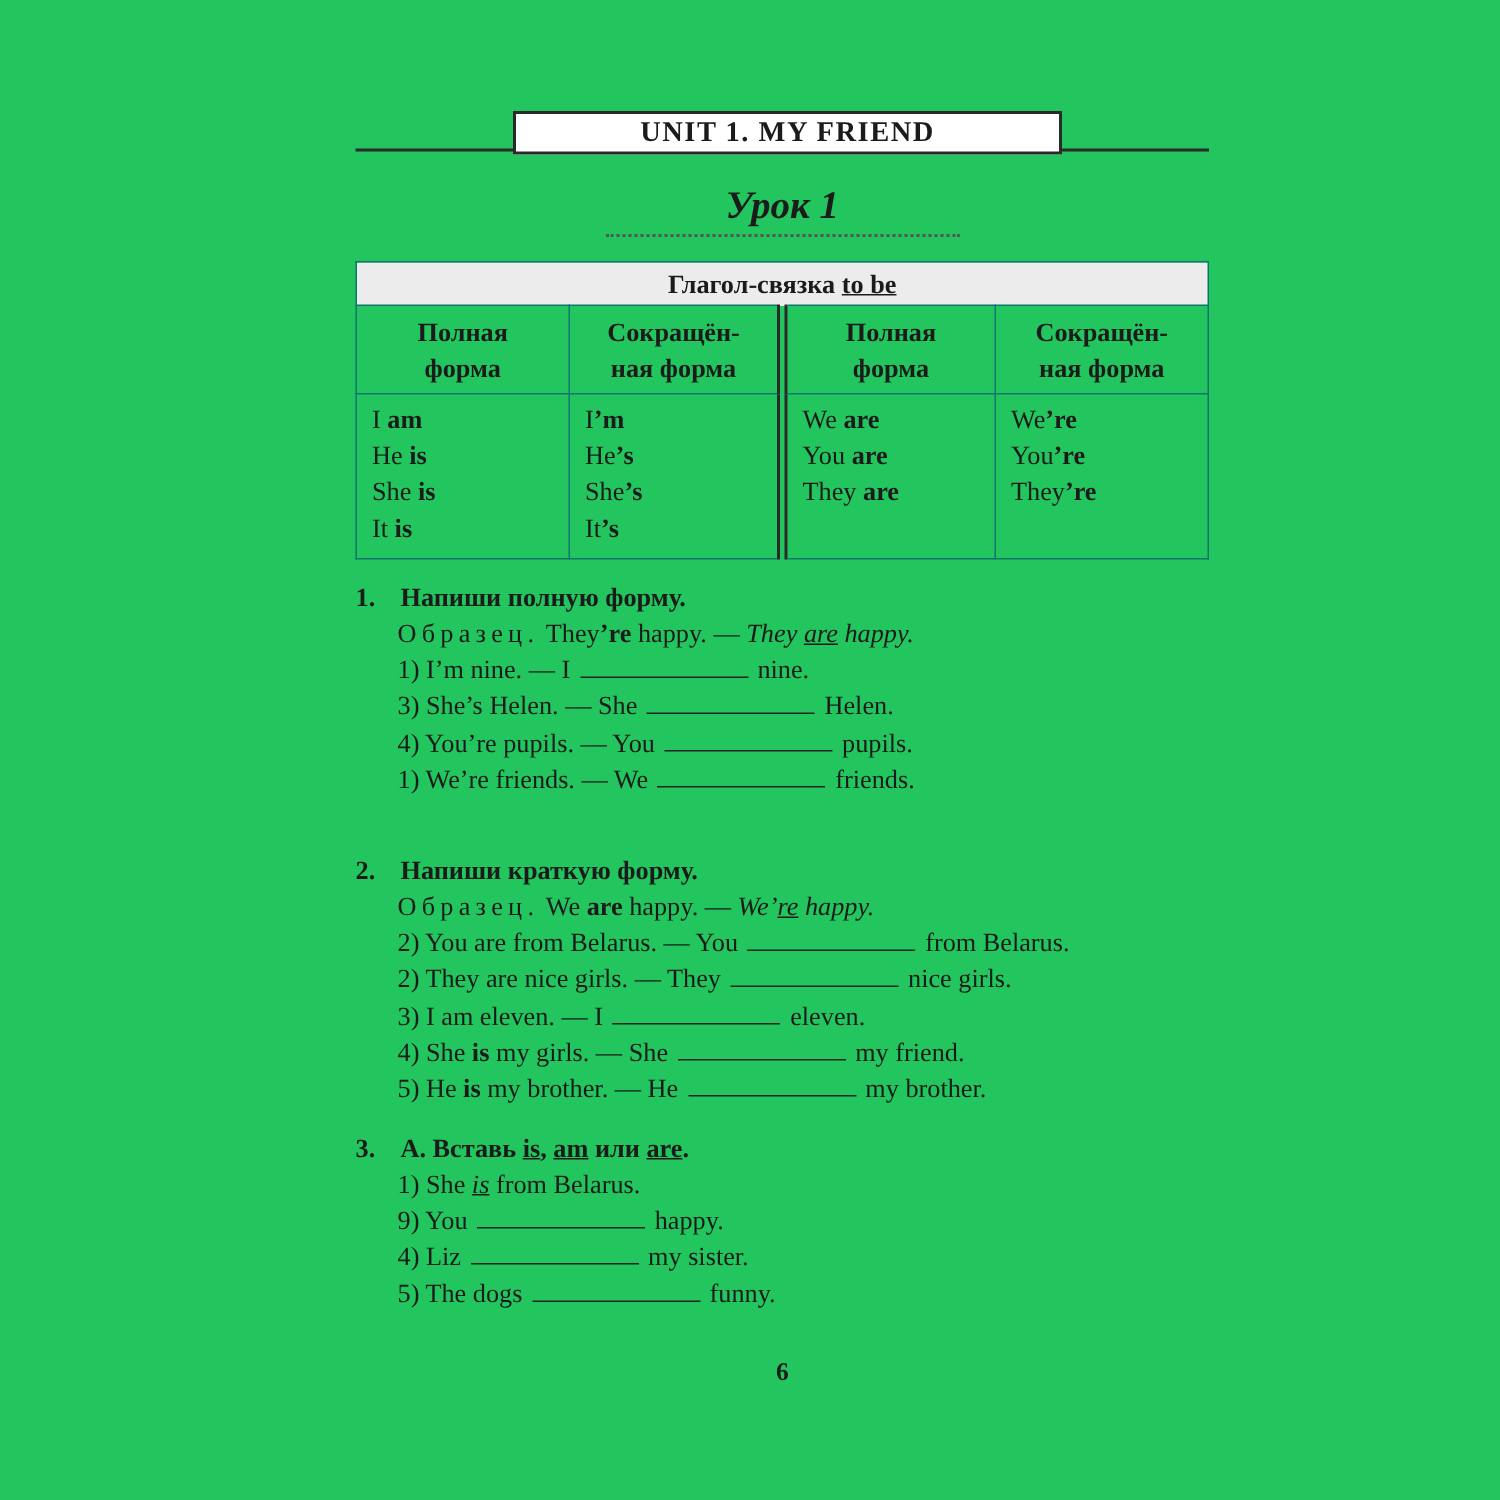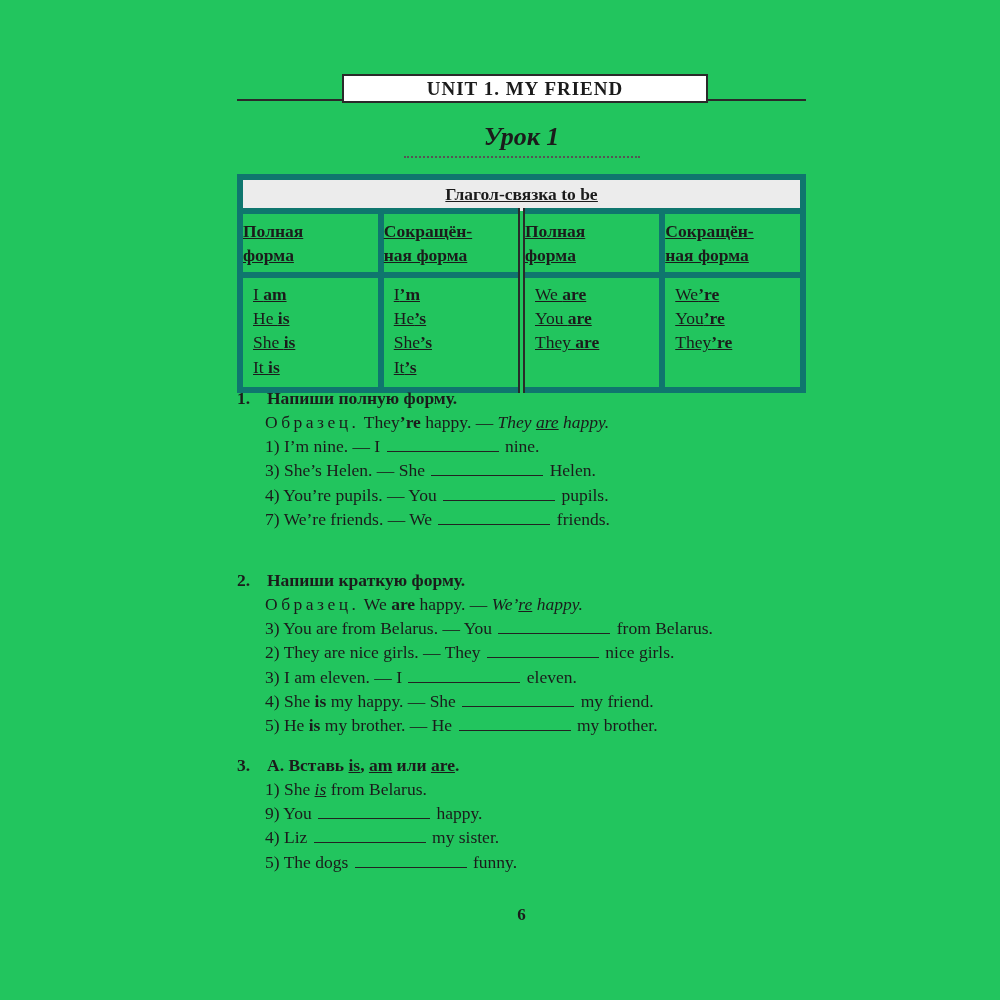"Глагол-связка to be" .gtable td { border: 6px solid #0f766e -> 1px solid #0f766e; text-decoration: underline -> none }
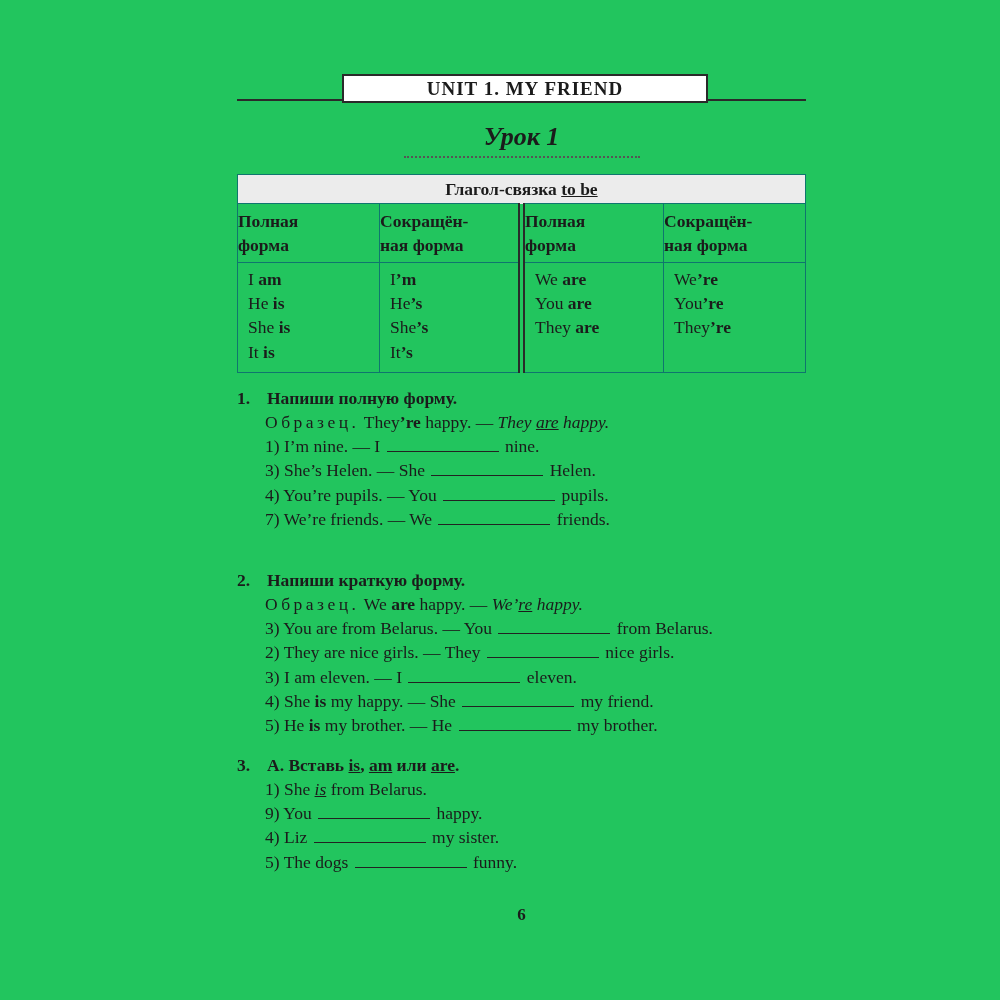"Полная" .t-head td { text-align: none -> center }
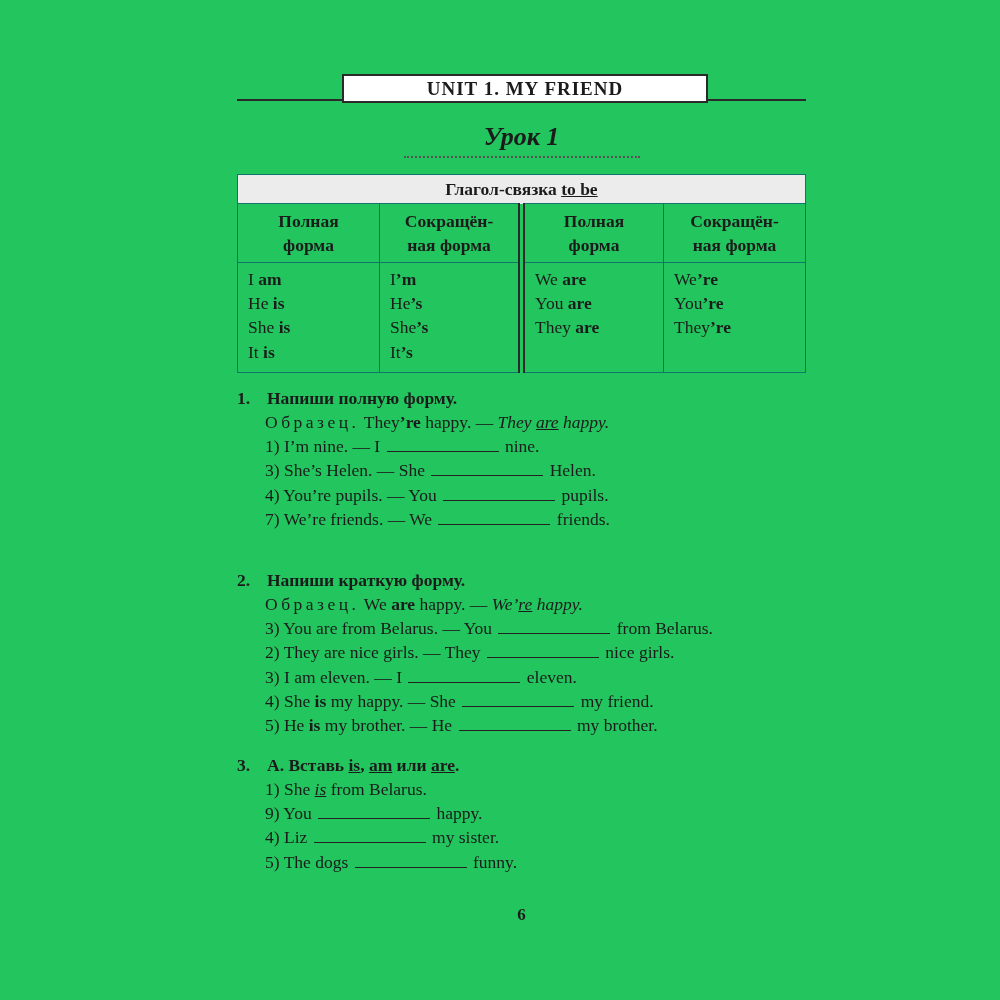"7) We’re friends. — We" span { text: 7 -> 1 }
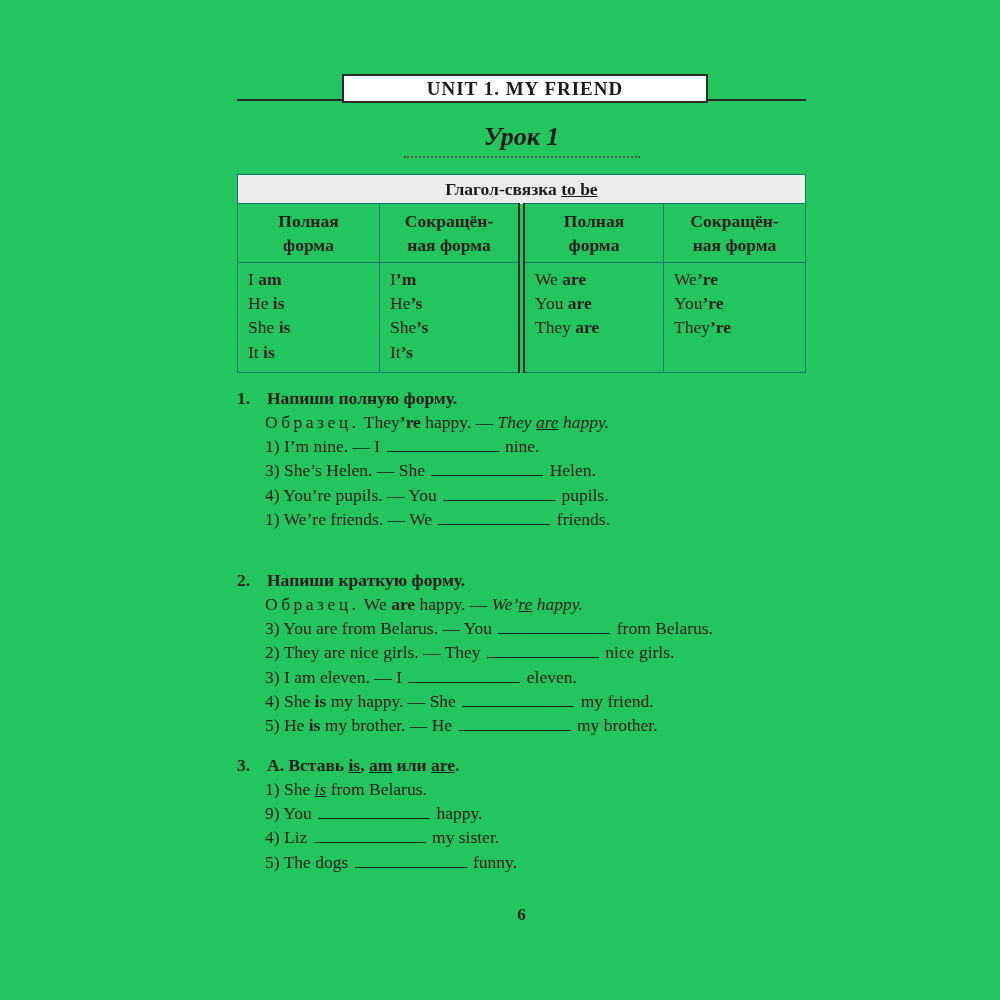"3) You are from Belarus." span { text: 3 -> 2 }
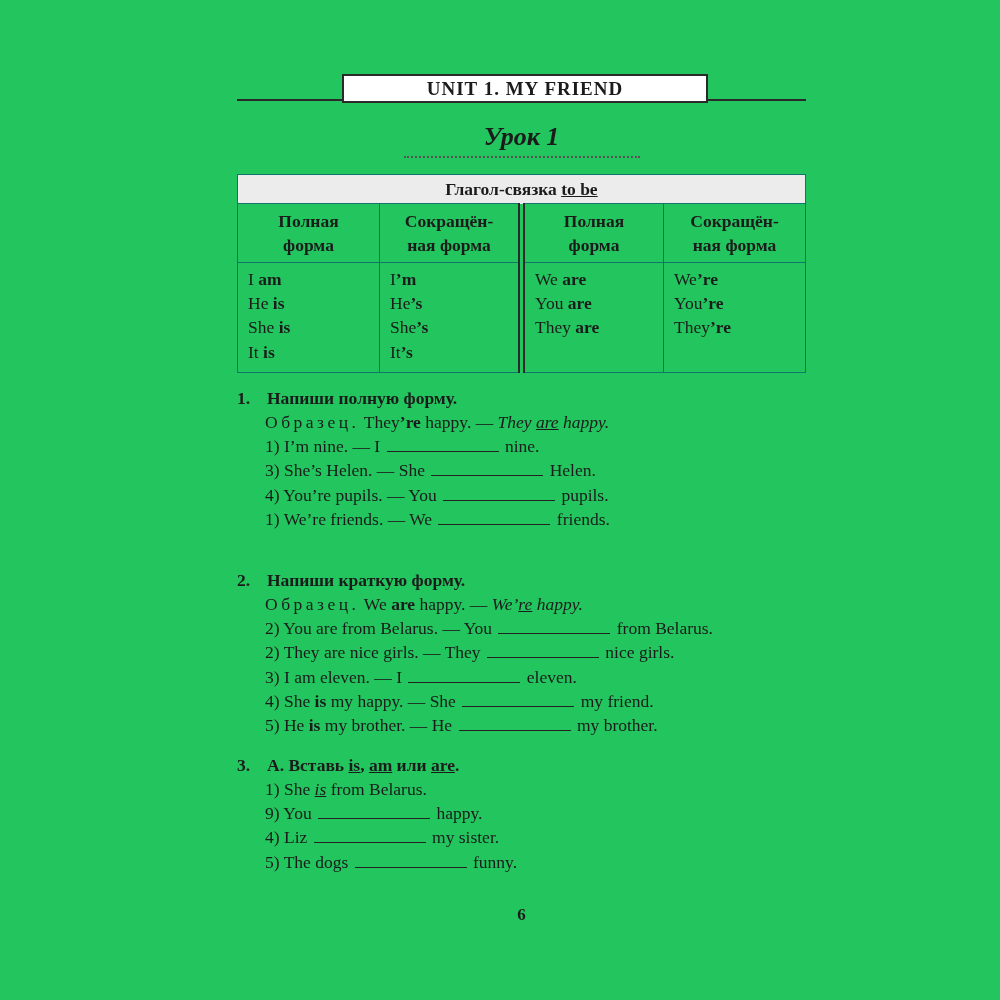"my happy. — She" span { text: happy -> girls }
